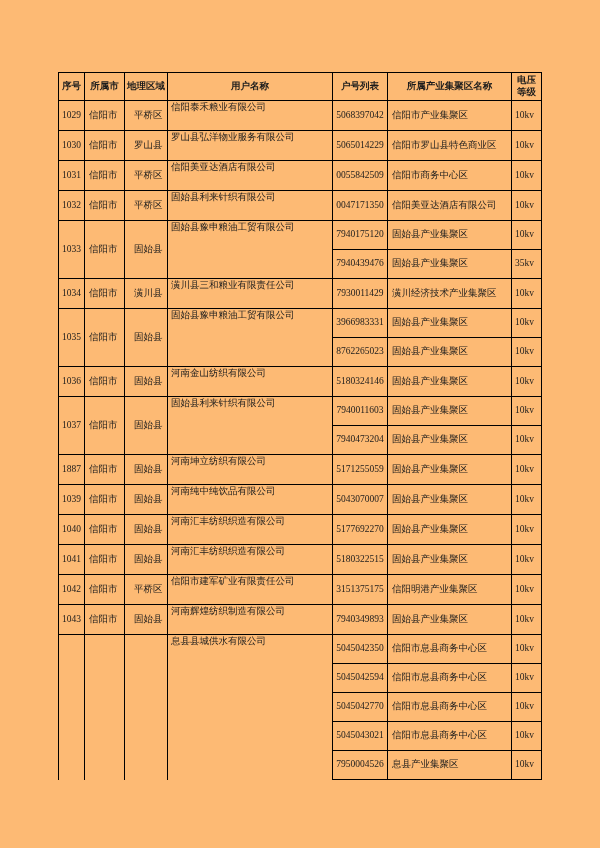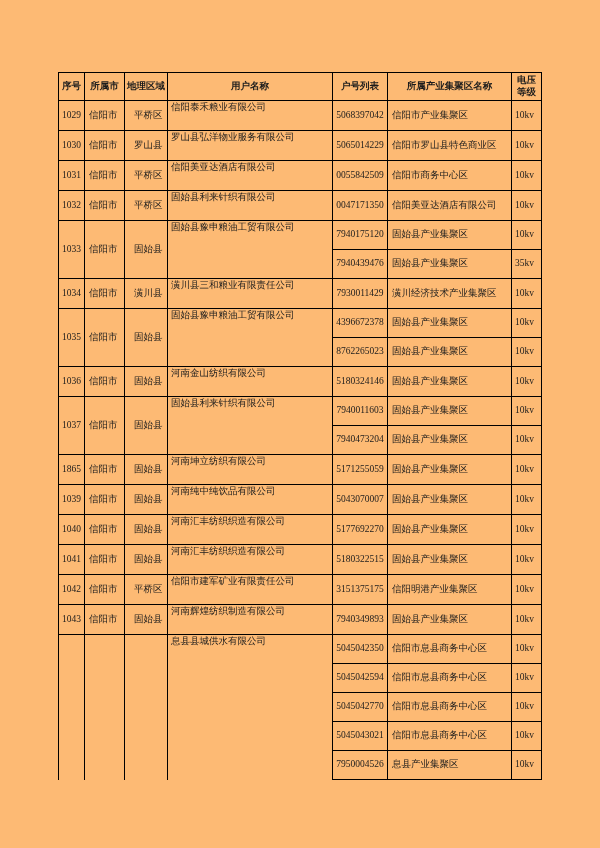"4396672378" td.account { text: 4396672378 -> 3966983331 }
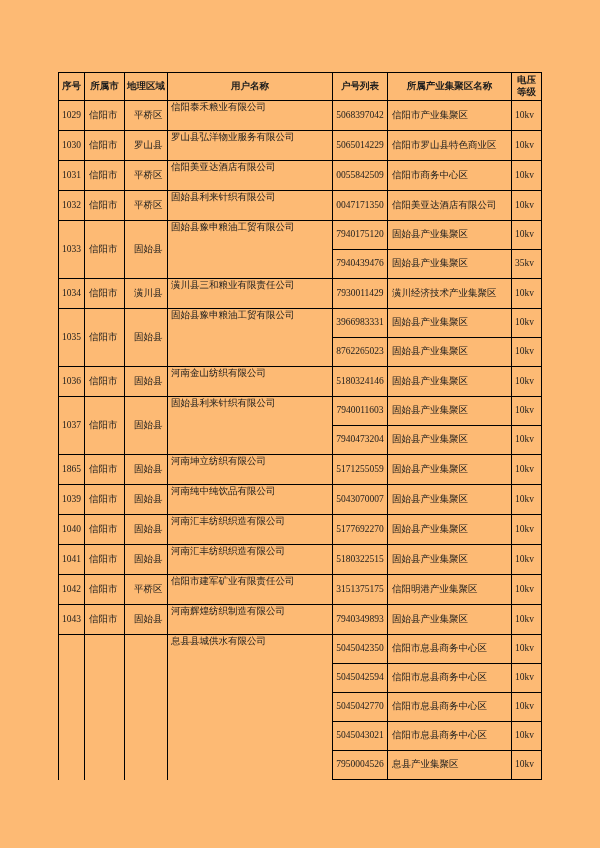"1865" td.seq { text: 1865 -> 1887 }
